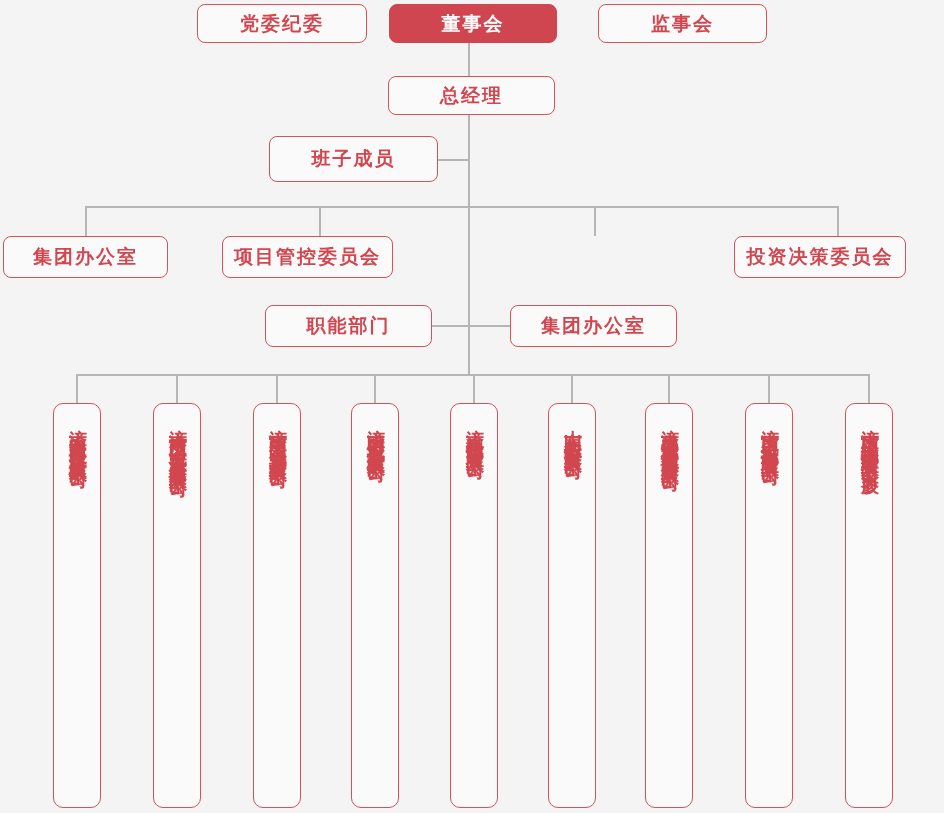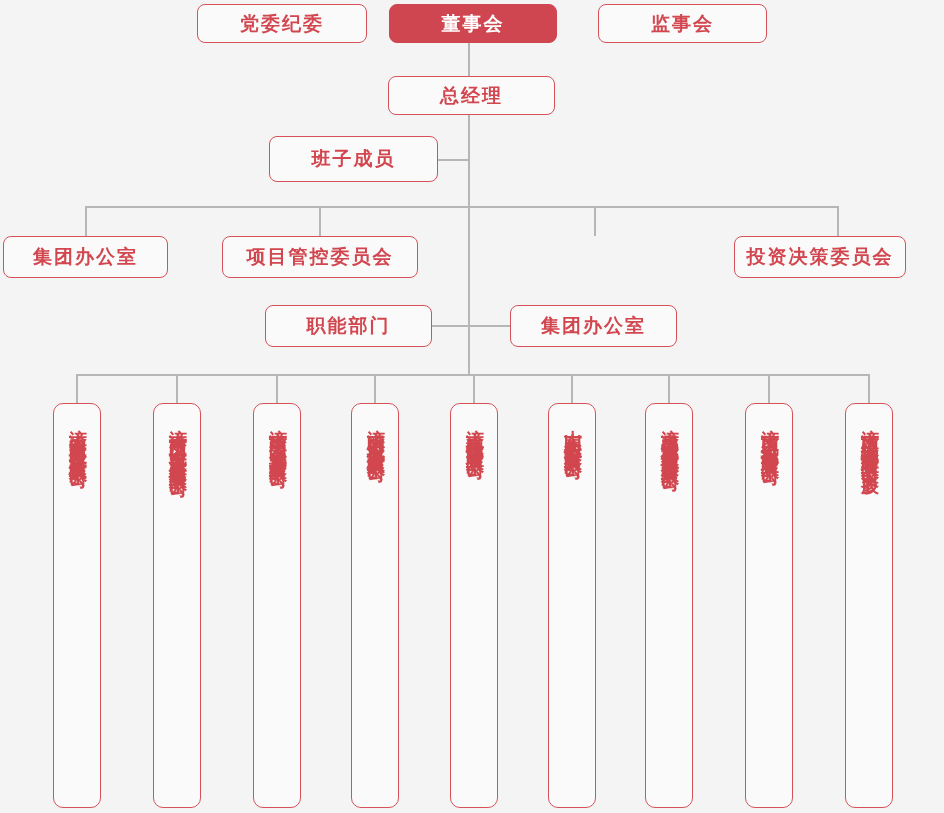"项目管控委员会" div.node { width: 196px -> 171px }
